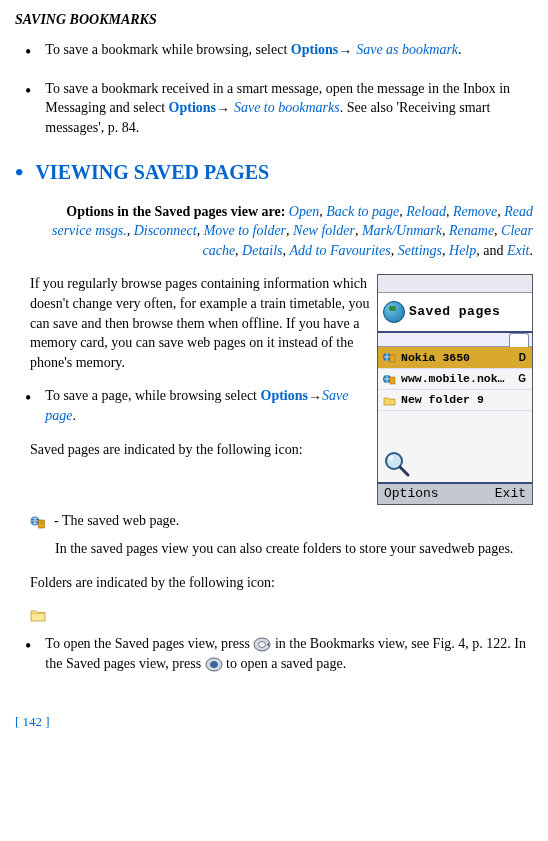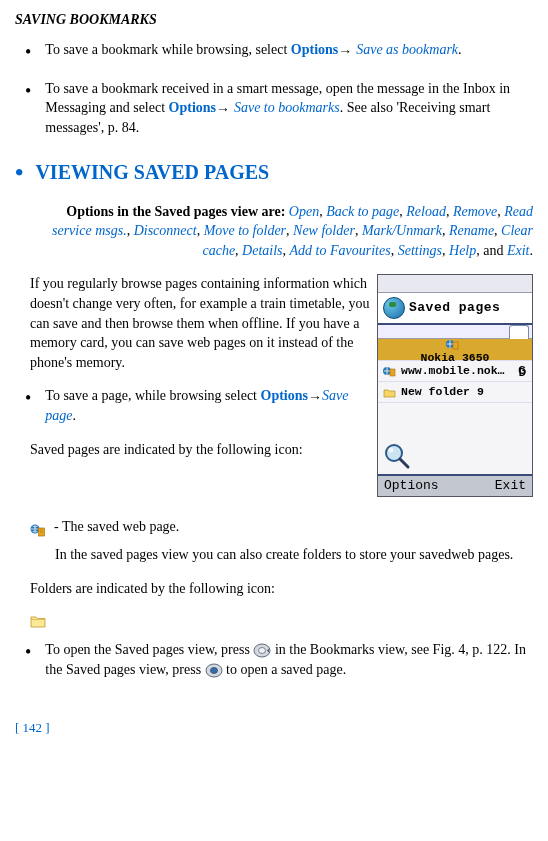"If you regularly browse pages" .two-col { margin-bottom: 20px -> 6px }
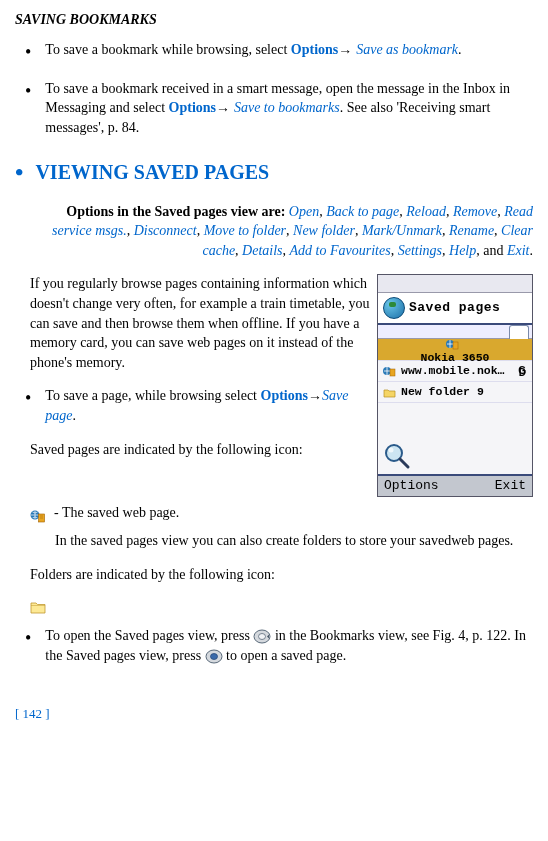"Saved pages" .ss-header { height: 32px -> 40px }
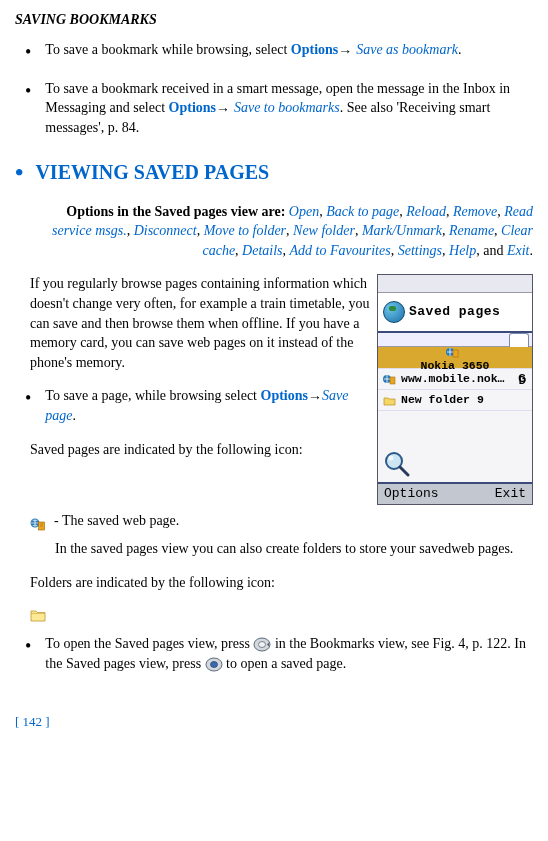"Nokia 3650" .ss-row.selected { flex-direction: column -> none }
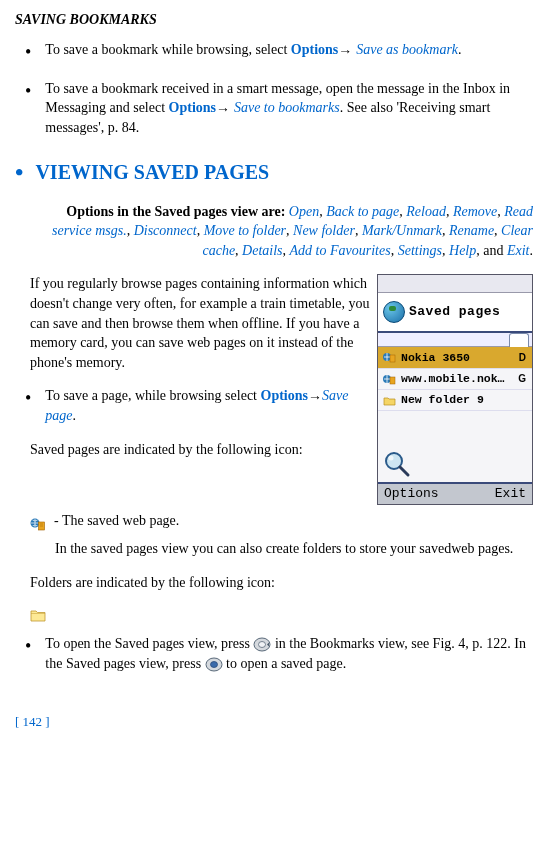"- The saved web page." .icon-line { align-items: flex-end -> center }
